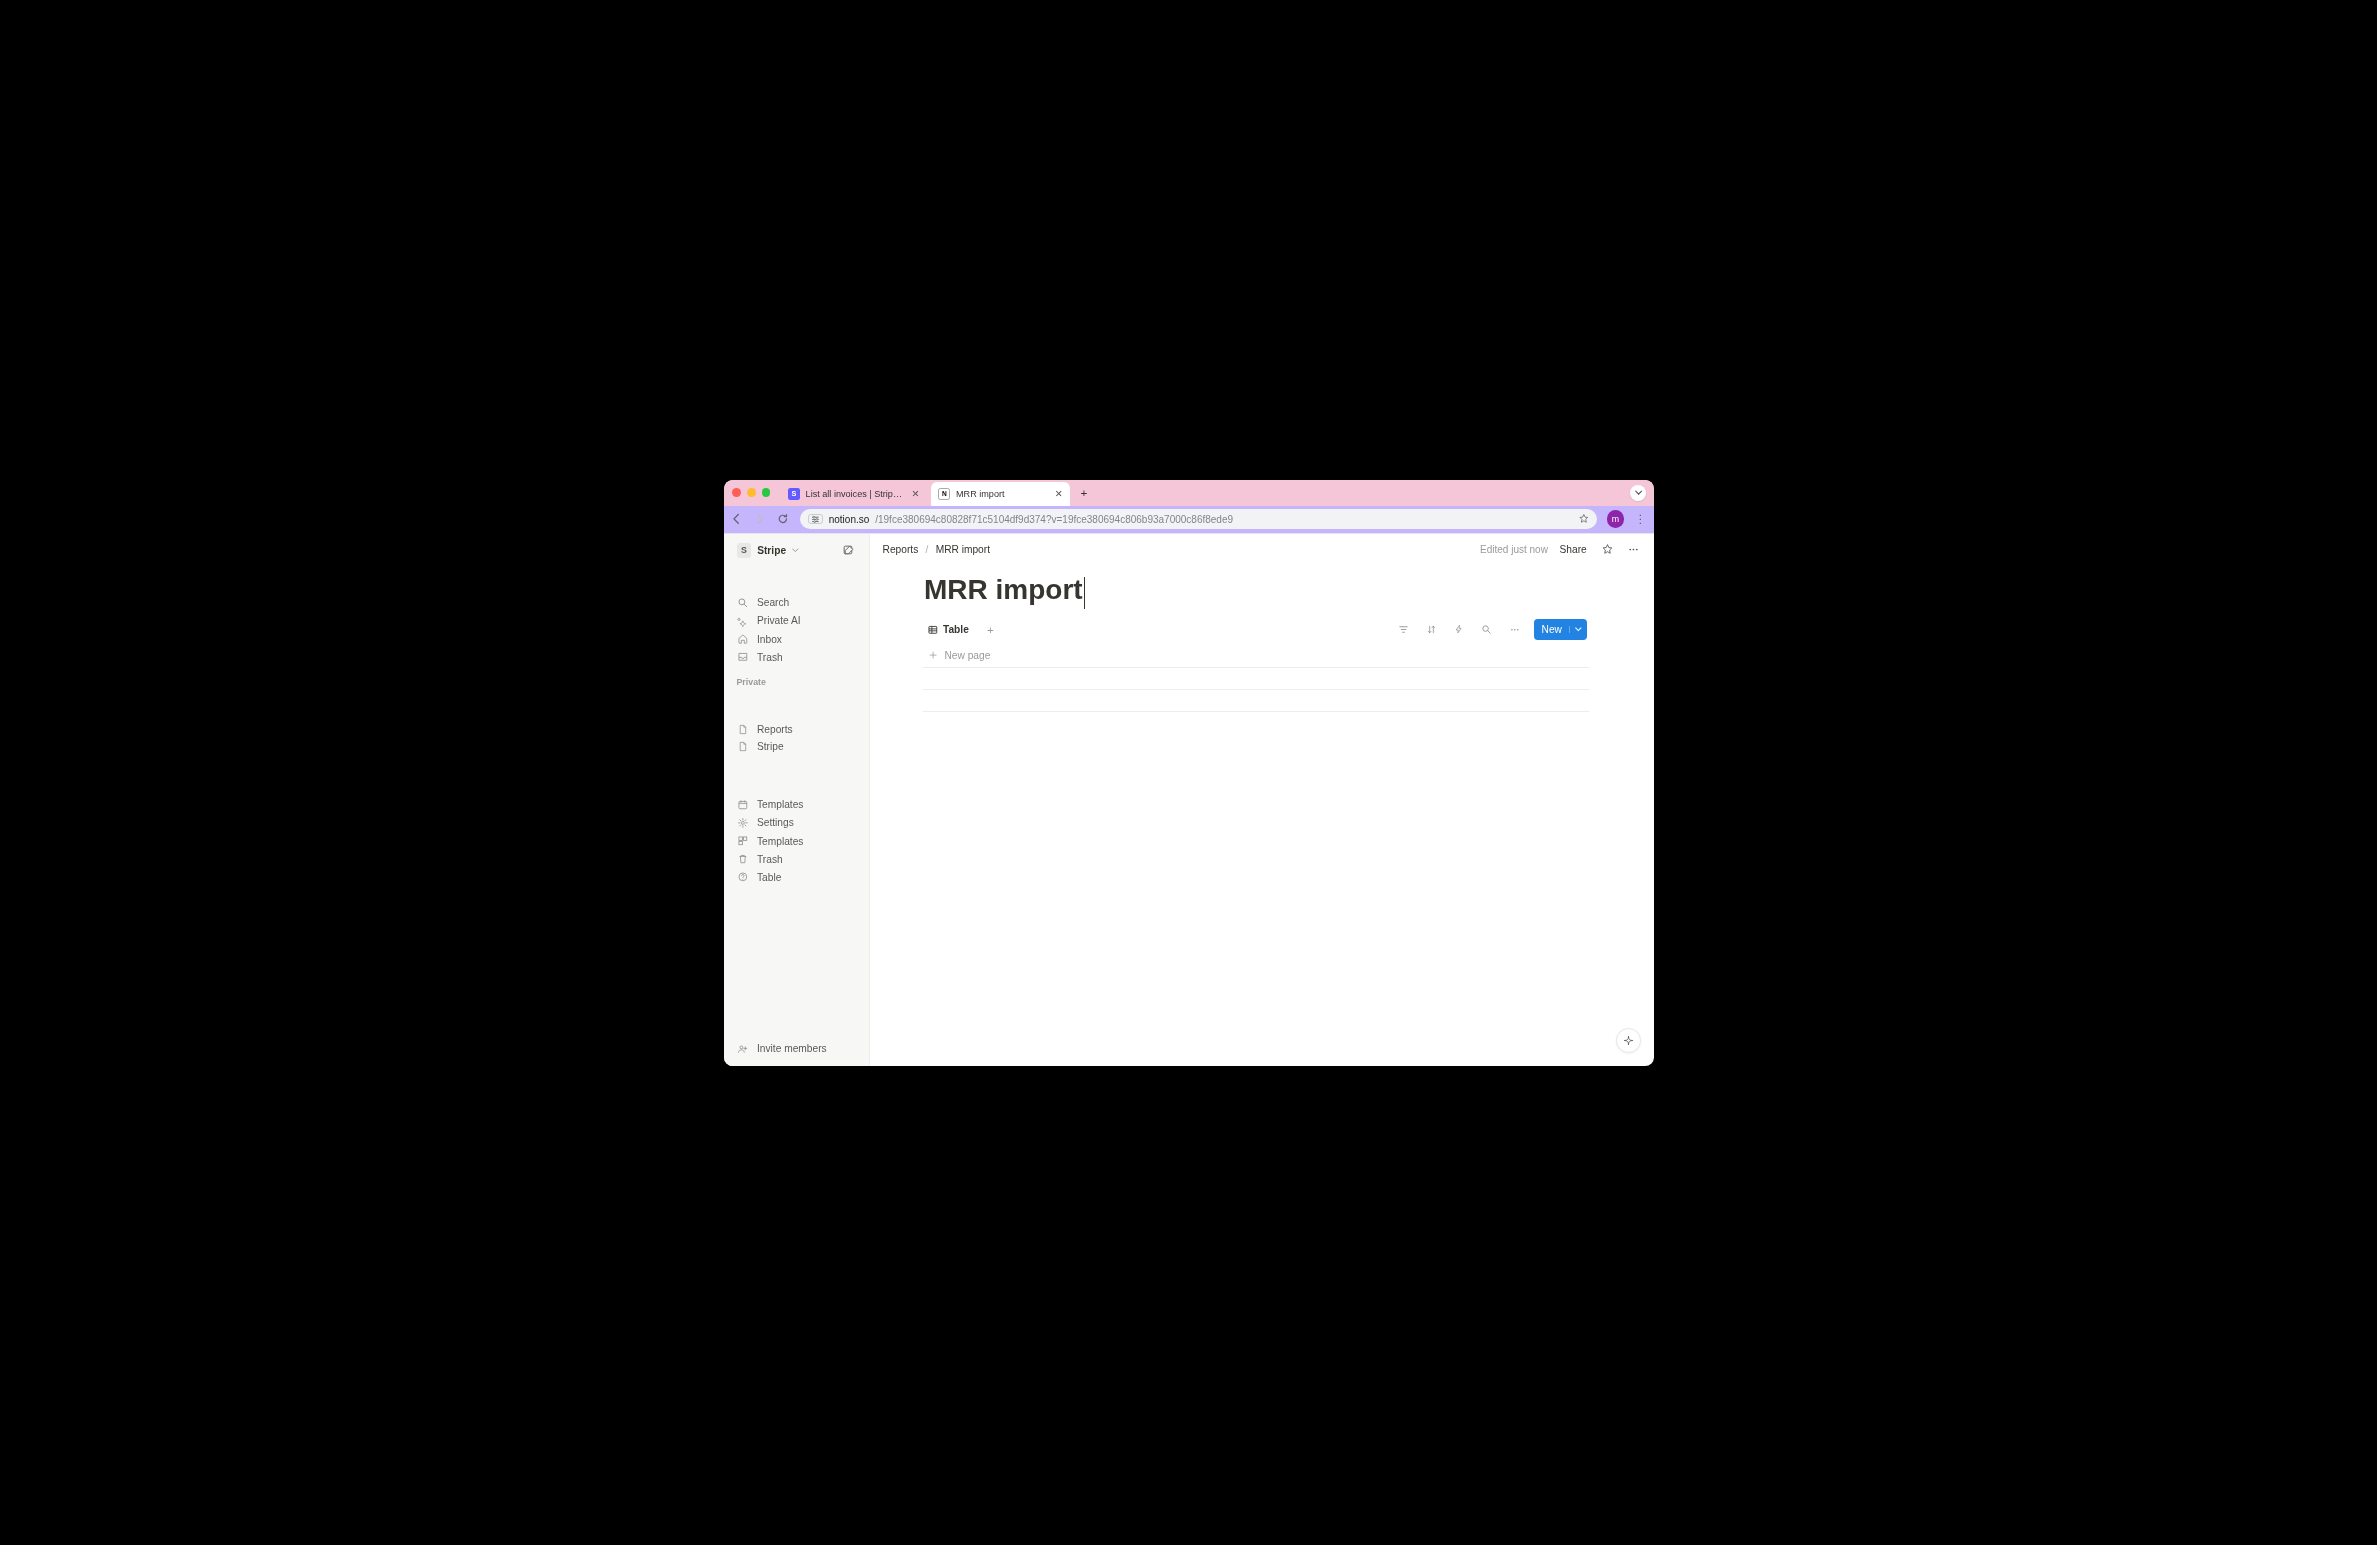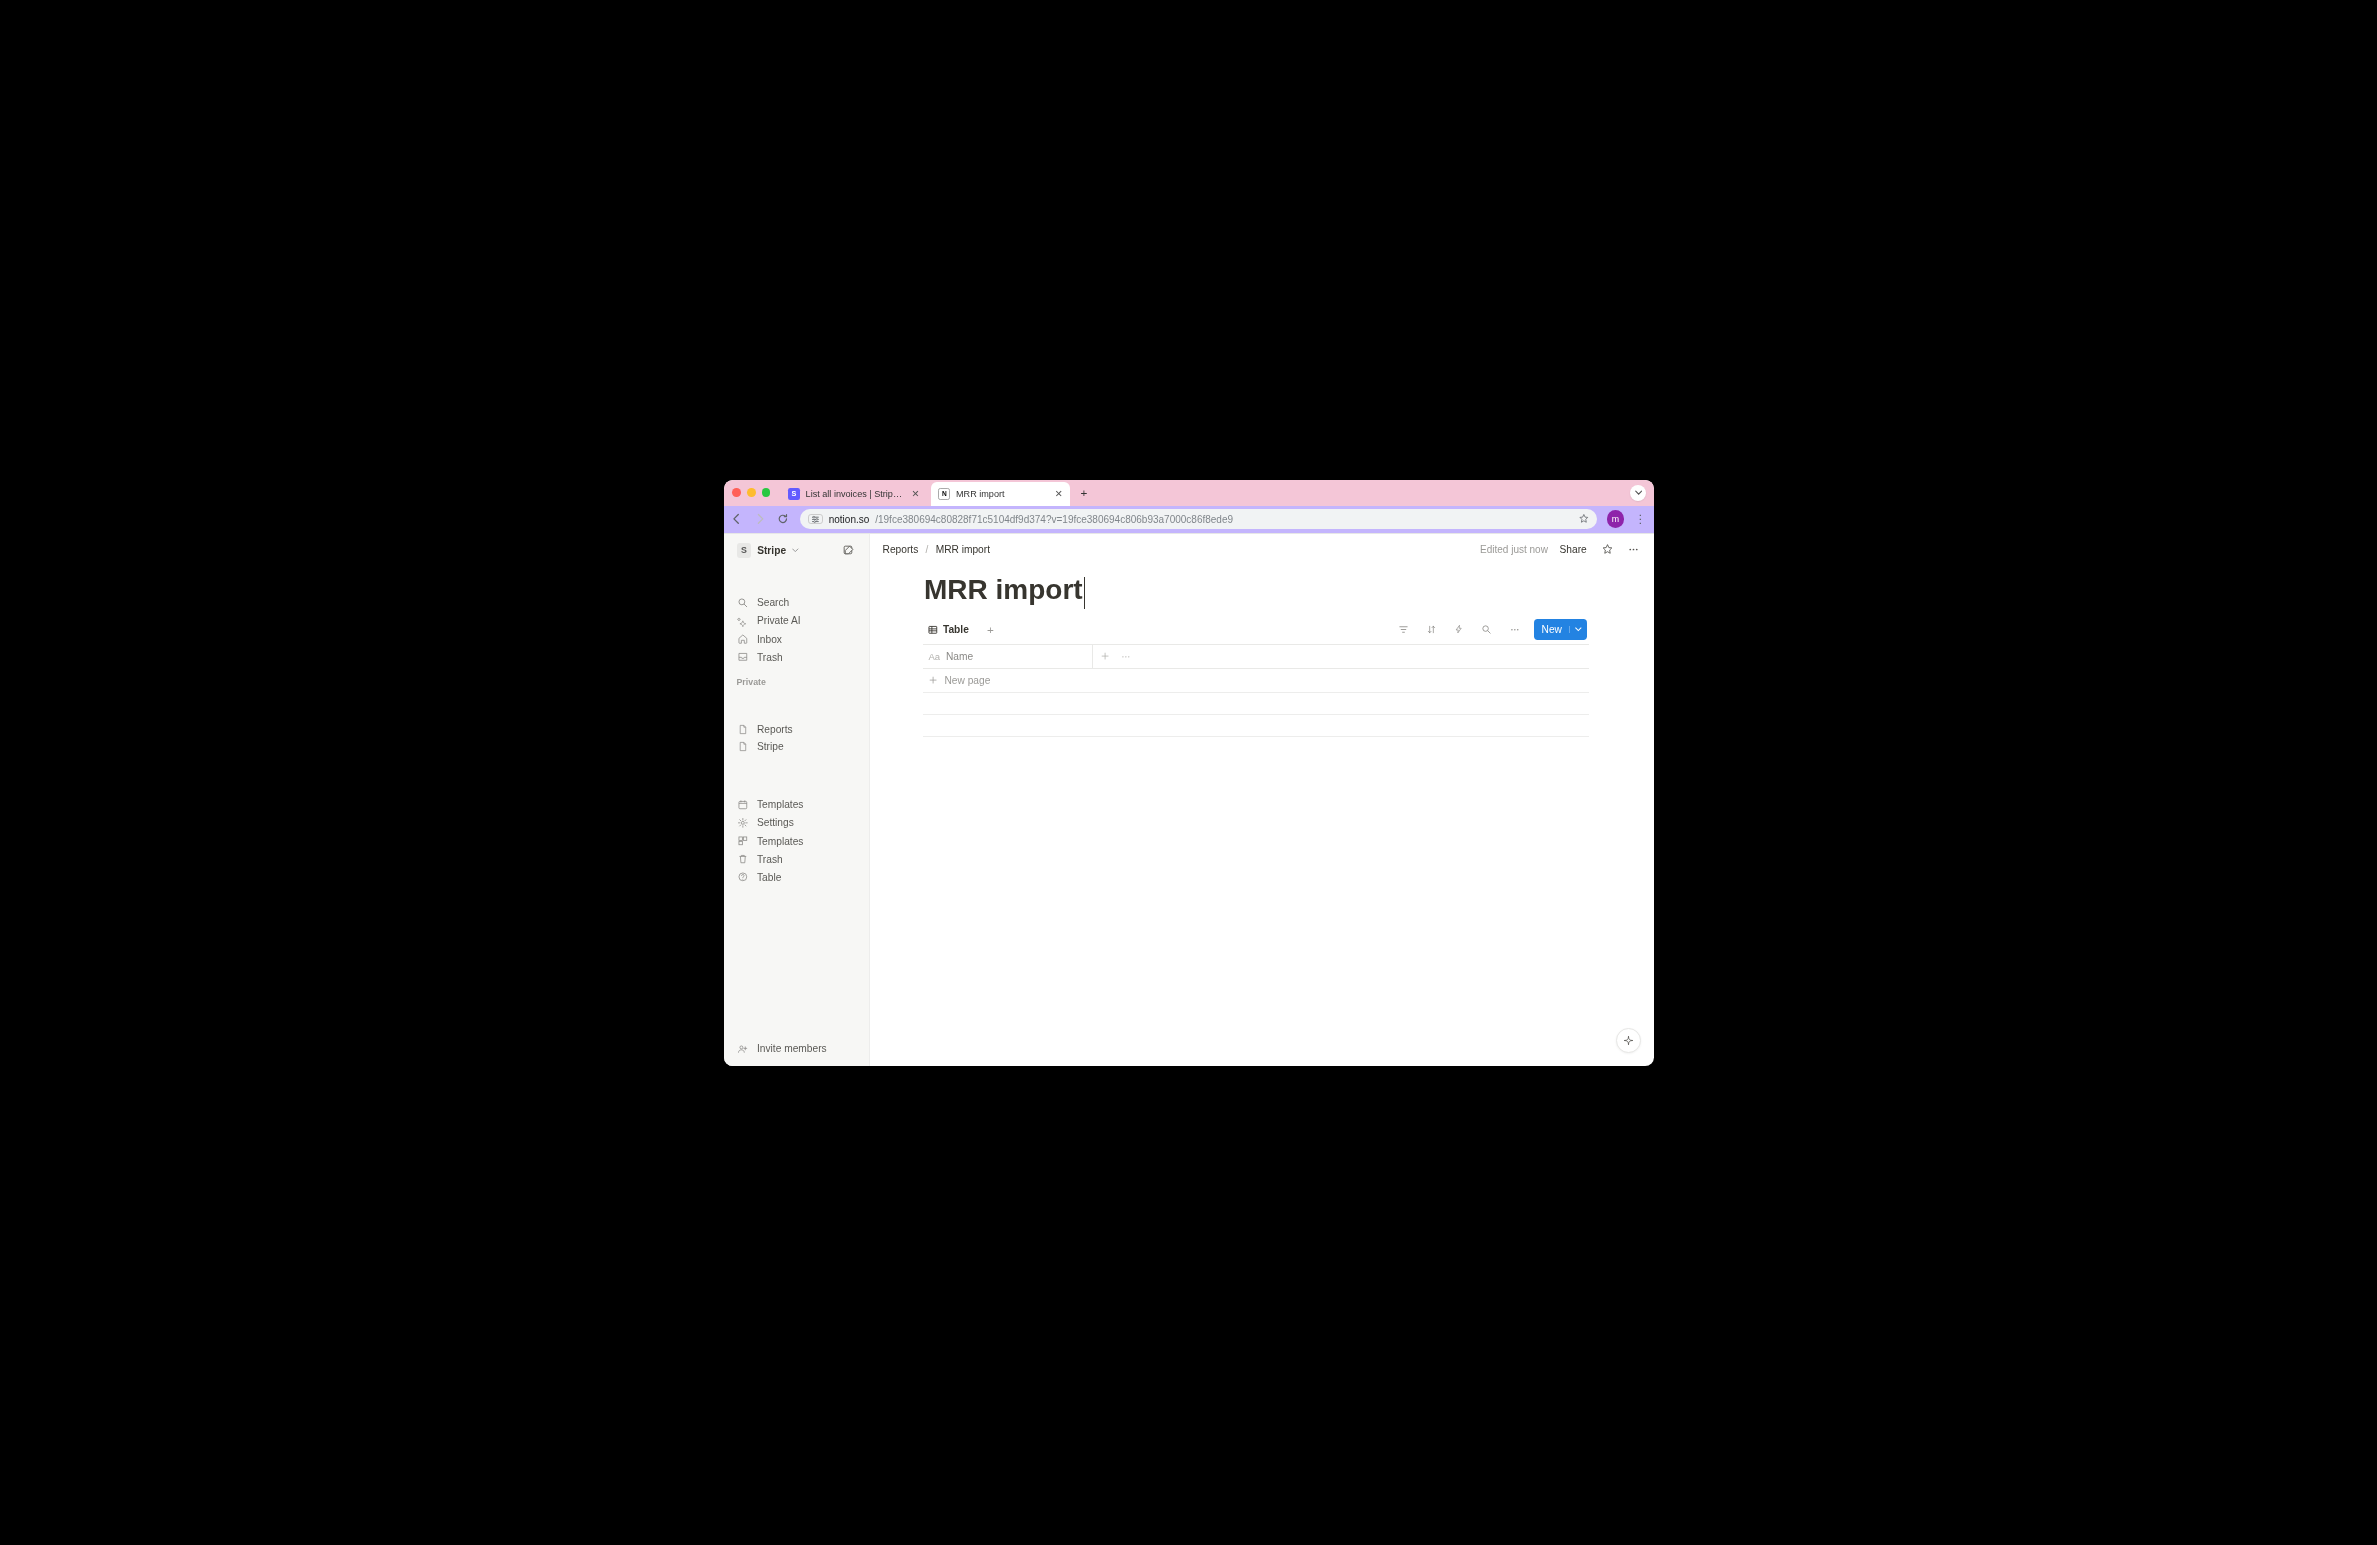"Aa" div.db-header-row { html: <div> <div> <span>Aa</span> <span>Name</span> </div> <div> <span> <svg> <path></path> </svg> </span> <span> <svg> <circle></circle> <circle></circle> <circle></circle> </svg> </span> </div> </div> -> none }
